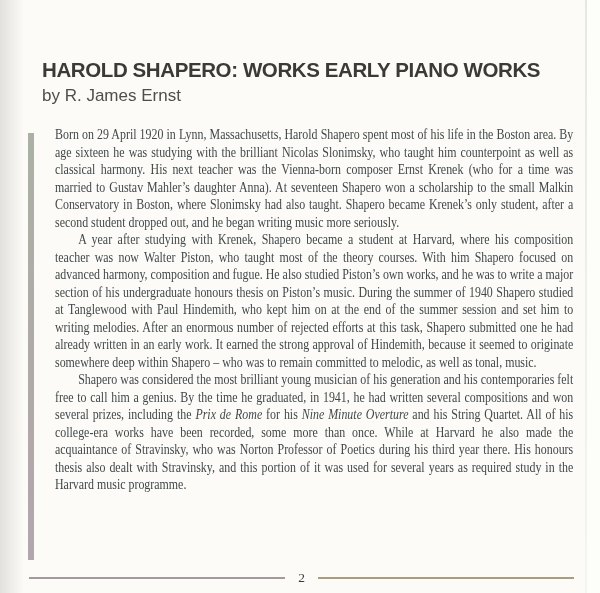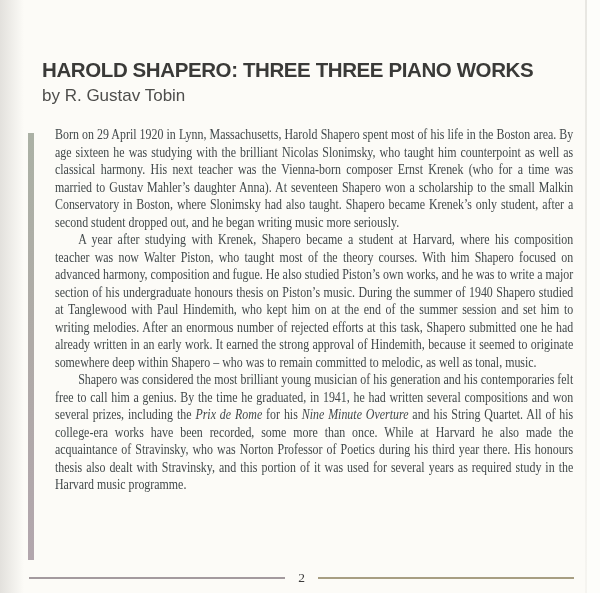"HAROLD SHAPERO: THREE THREE PIANO" h1.title { text: THREE THREE -> WORKS EARLY }
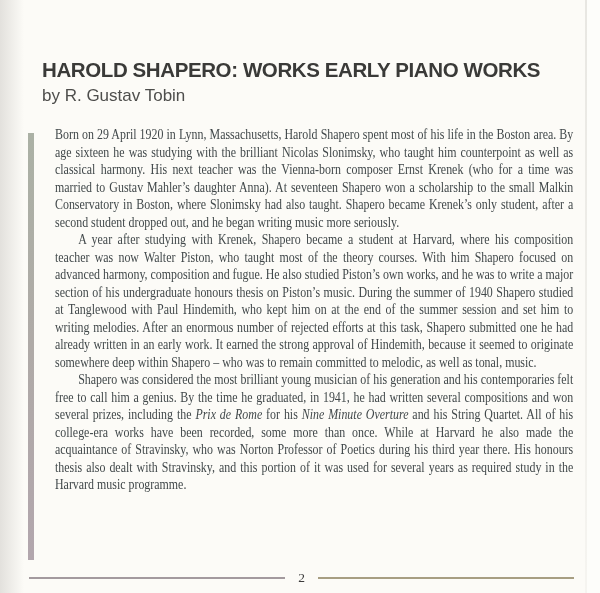"by R. Gustav Tobin" div.byline { text: Gustav Tobin -> James Ernst }
